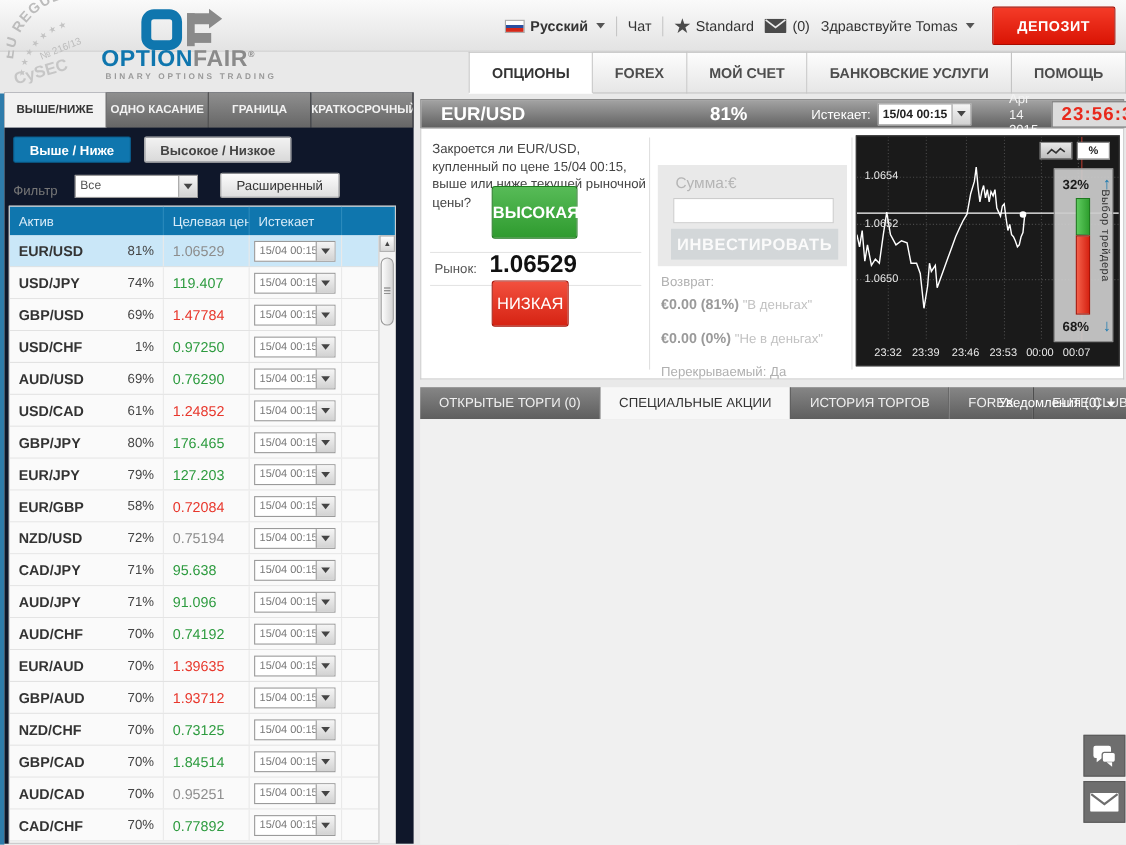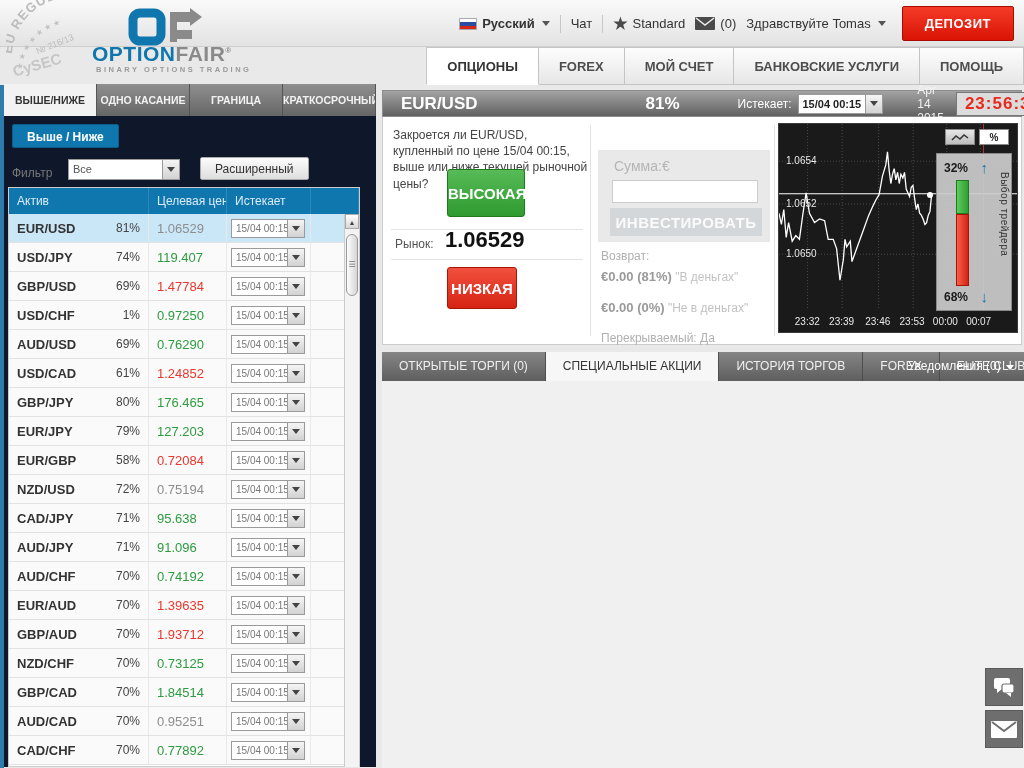"Высокое / Низкое" div.subtab { html: none -> <div>Высокое / Низкое</div> }
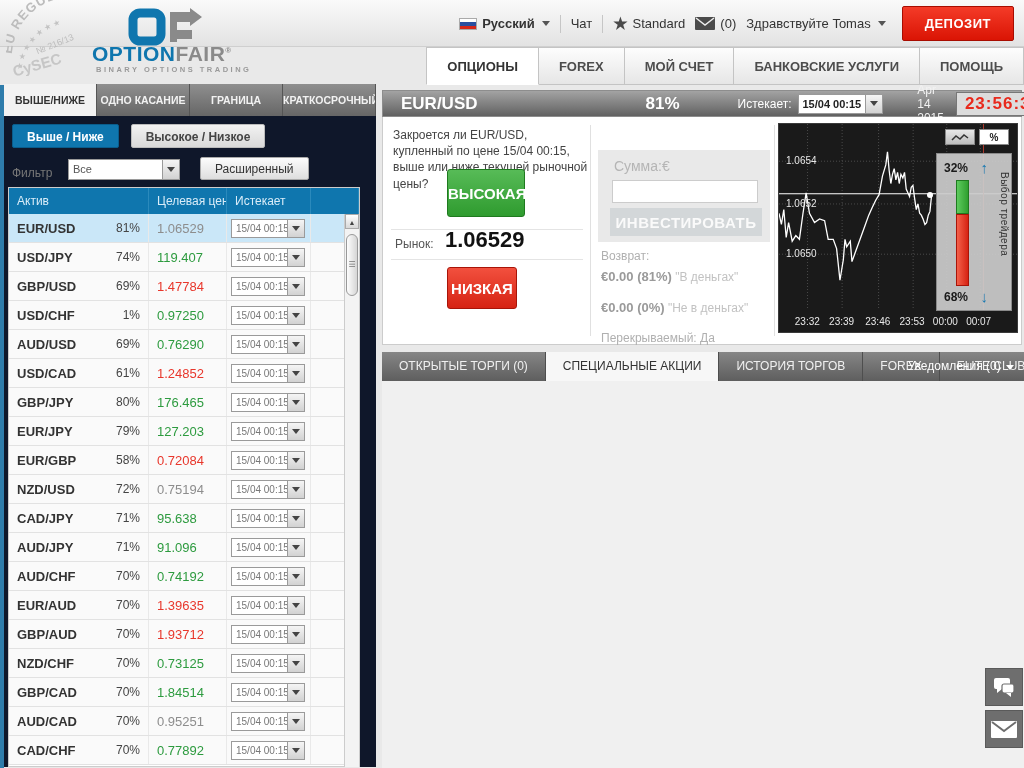"32%" #trader-panel { width: 76px -> 54px }
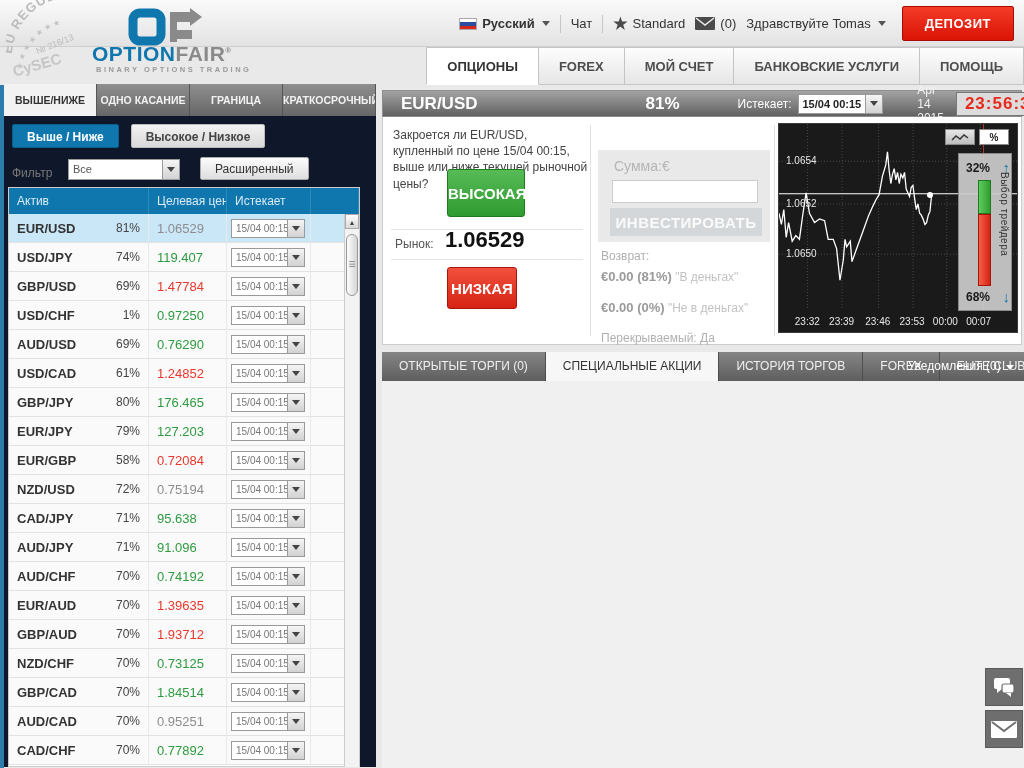"НИЗКАЯ" #low-btn { font-weight: bold -> normal; top: 150px -> 138px }
